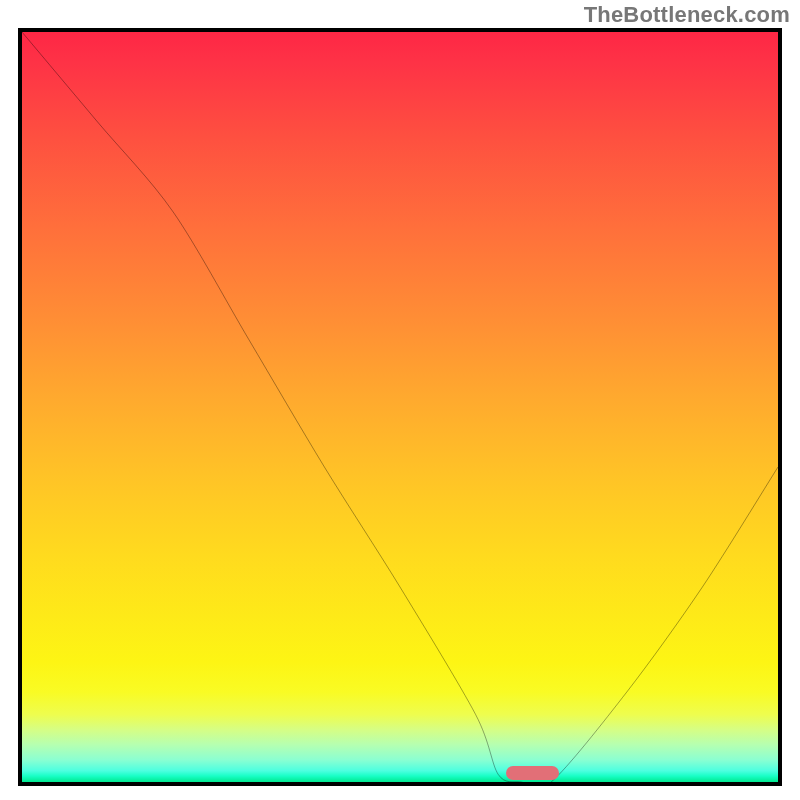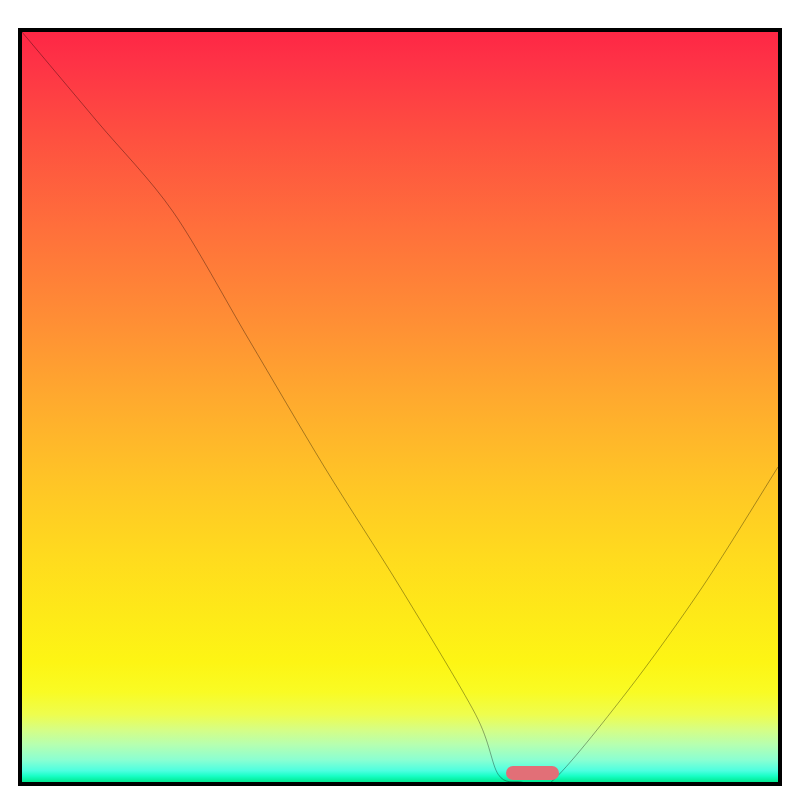"TheBottleneck.com" div.attribution { html: none -> <div>TheBottleneck.com</div> }
